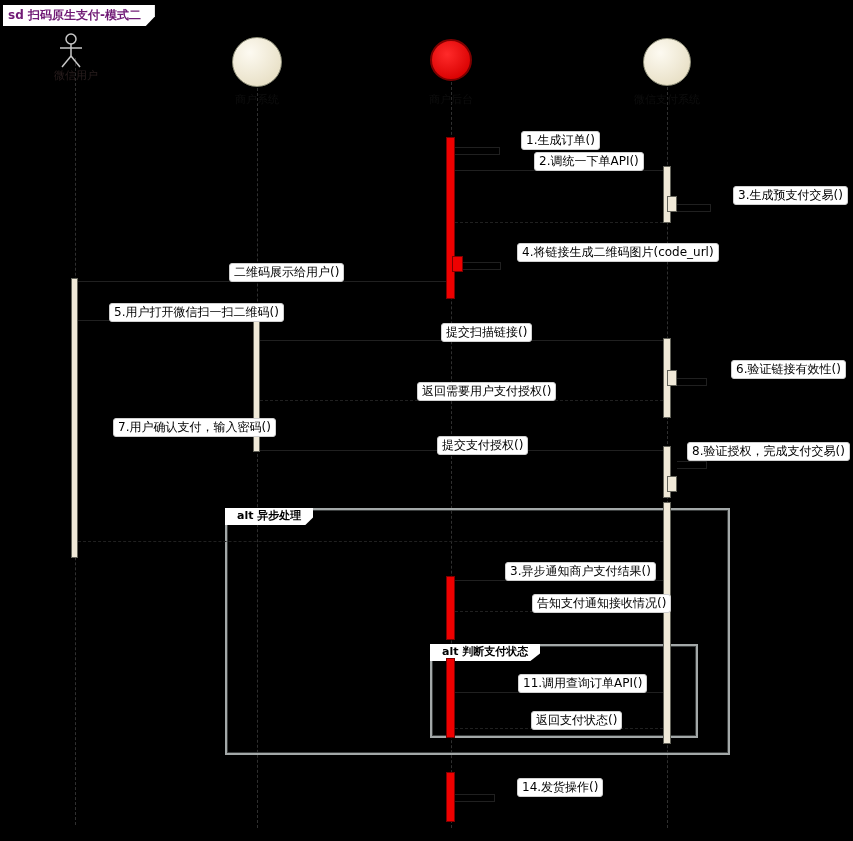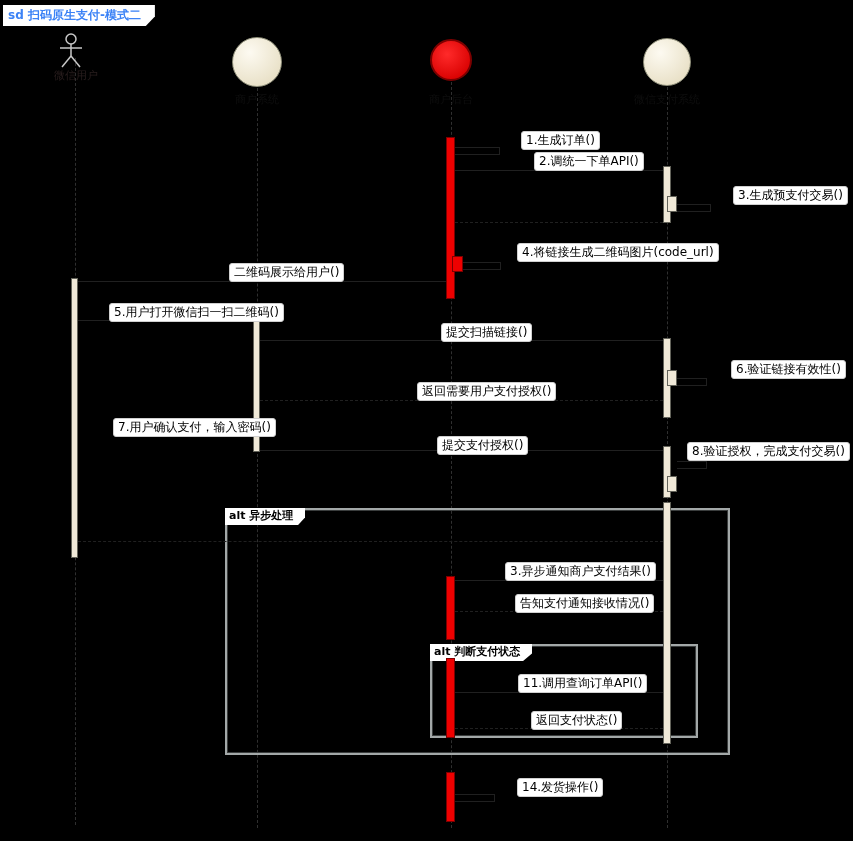"sd 扫码原生支付-模式二" .title { color: #3b82f6 -> #701a75 }
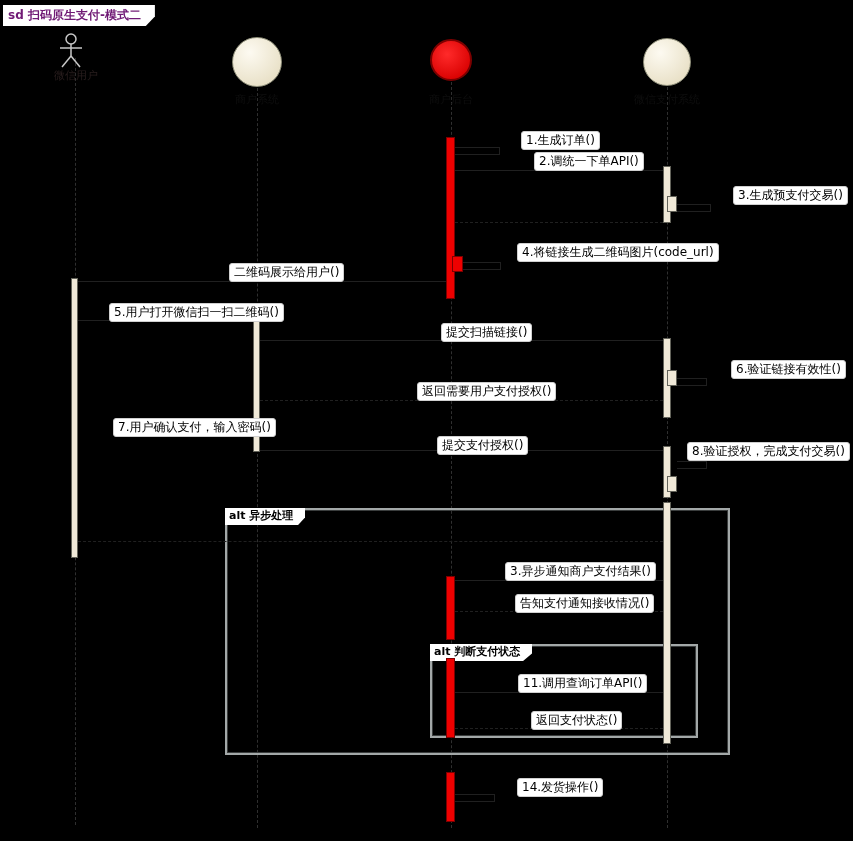"alt 异步处理" .frame-label { padding: 1px 12px 2px 4px -> 1px 12px 2px 12px }
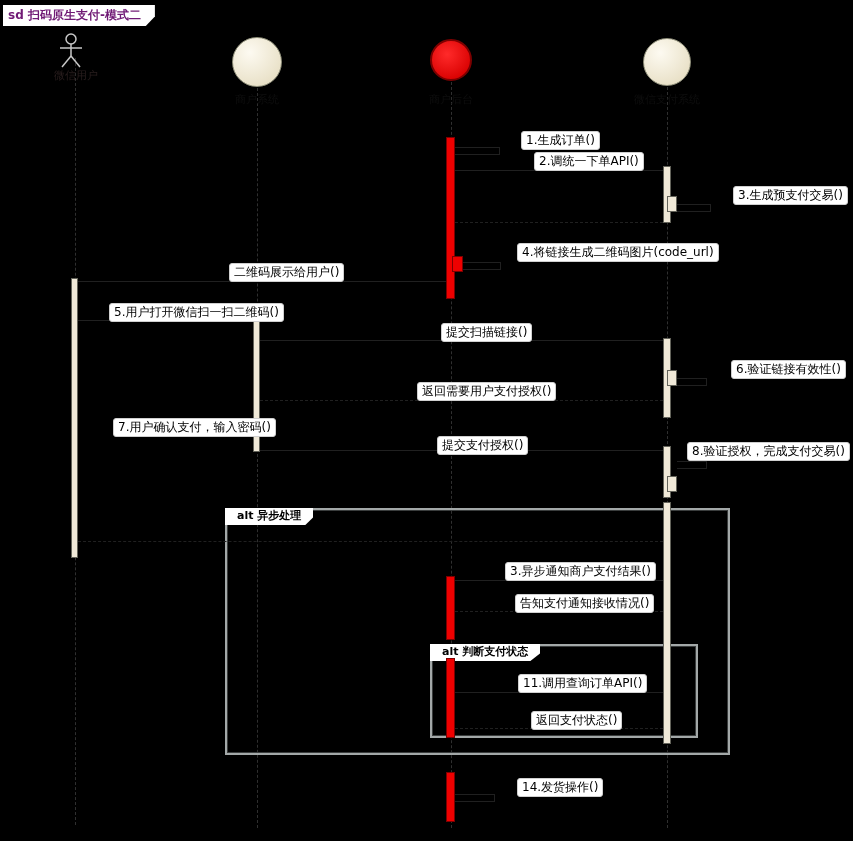"告知支付通知接收情况()" div.msg { left: 499px -> 516px }
